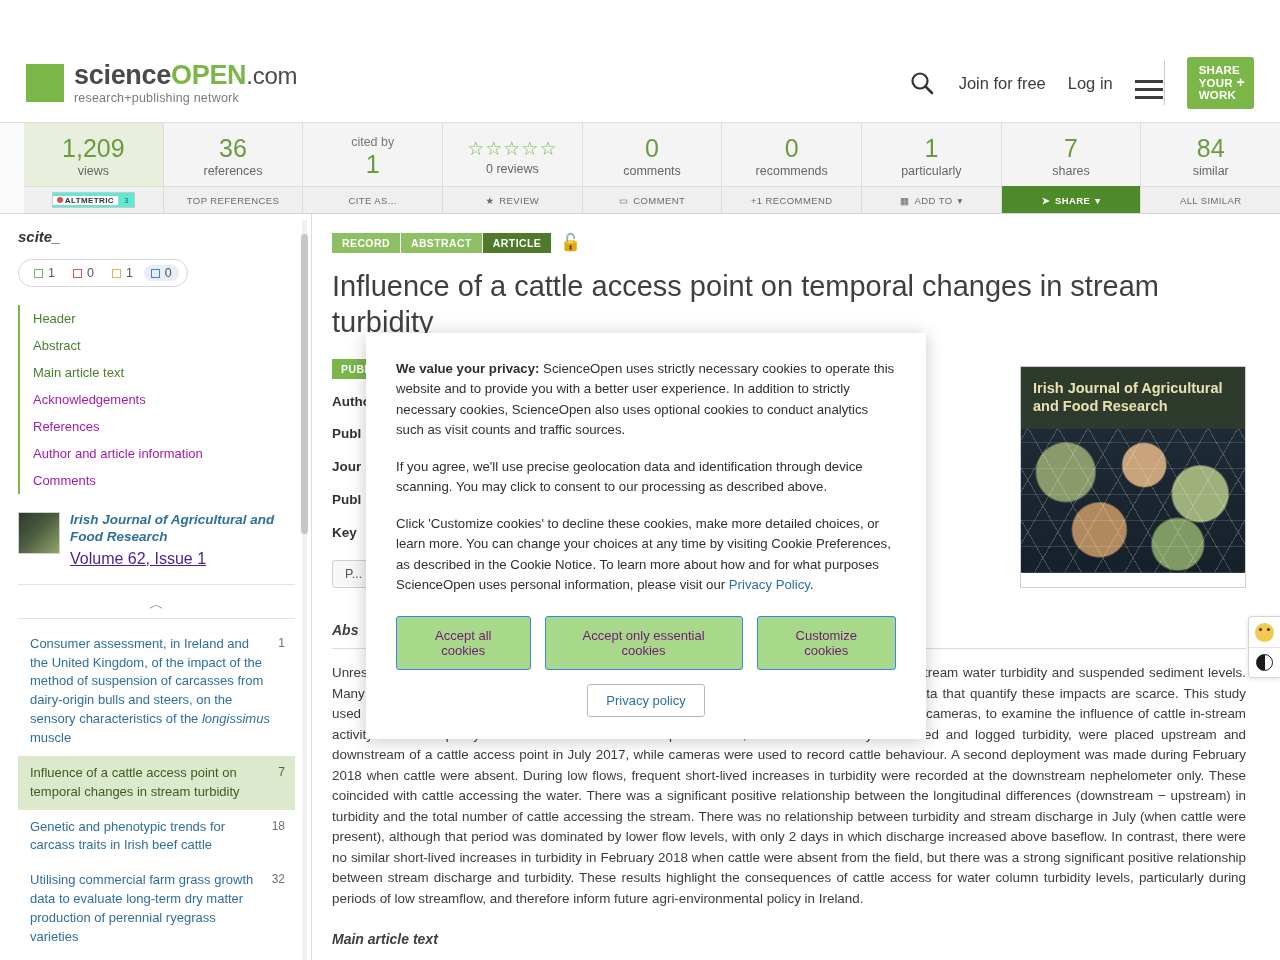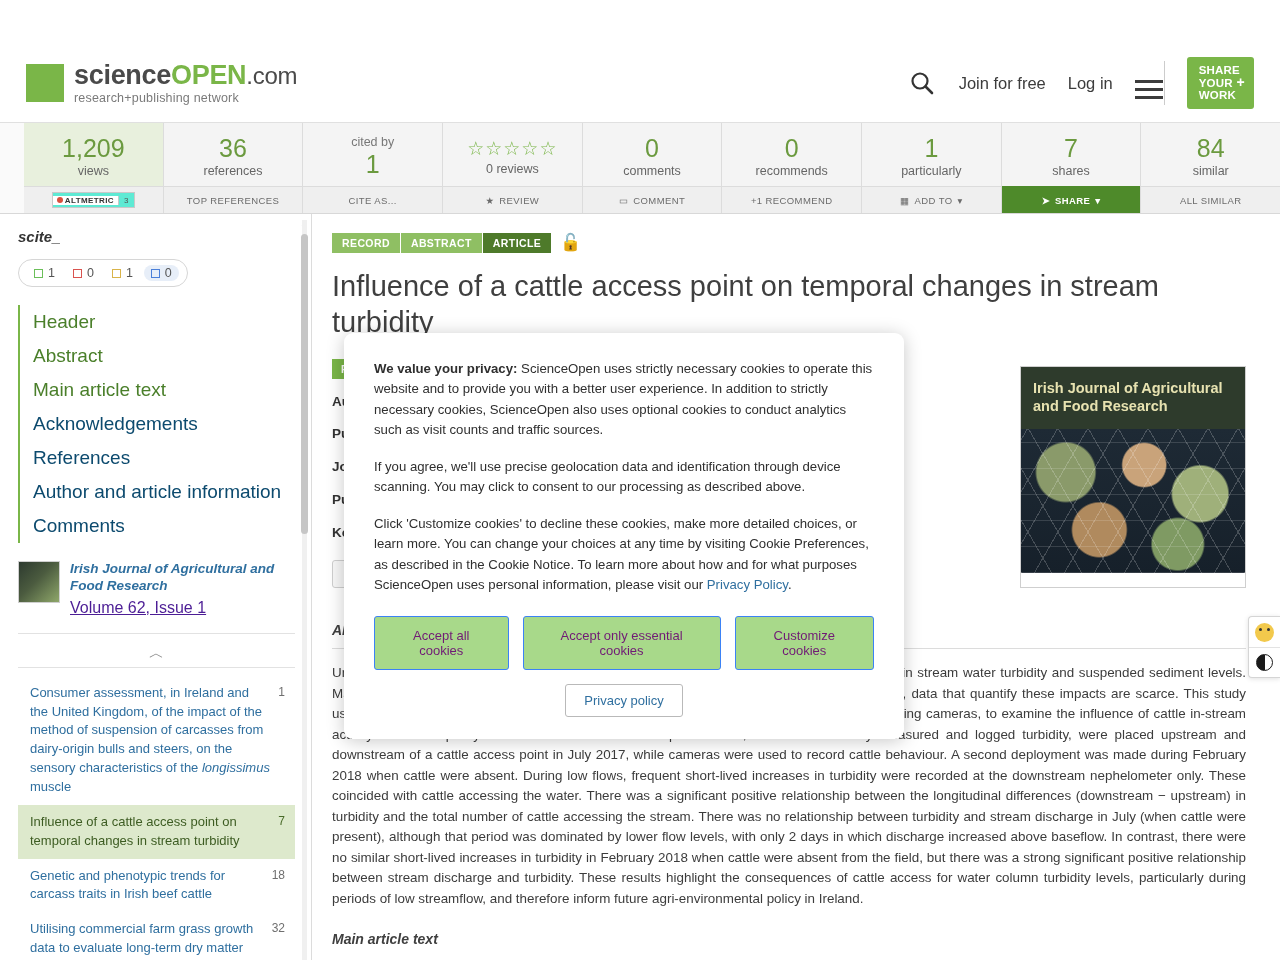"Header" .toc-item { font-size: 19px -> 13px }
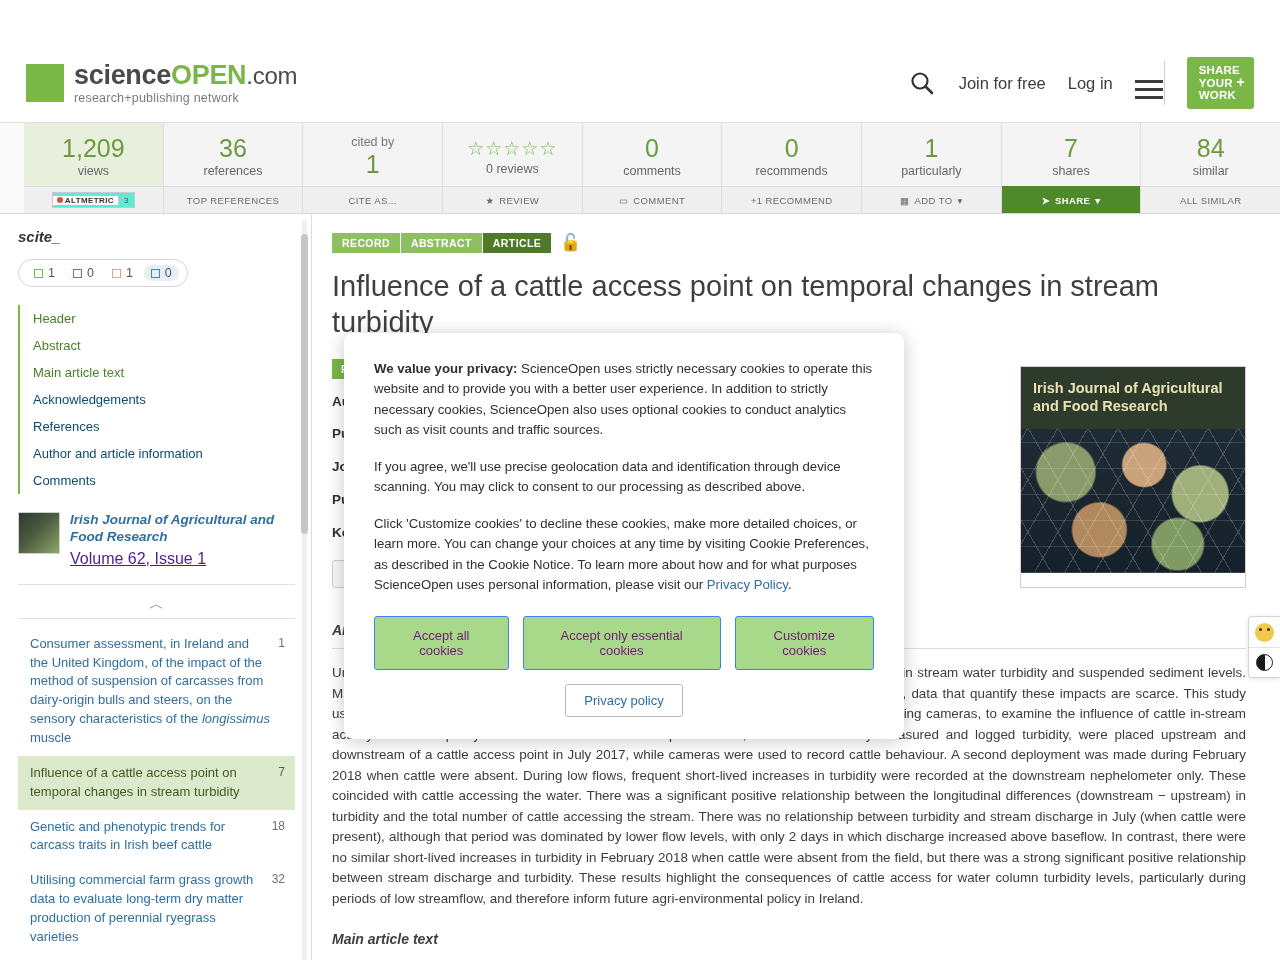"We value your privacy: ScienceOpen" .modal { border-radius: 9px -> 1px; left: 344px -> 366px }
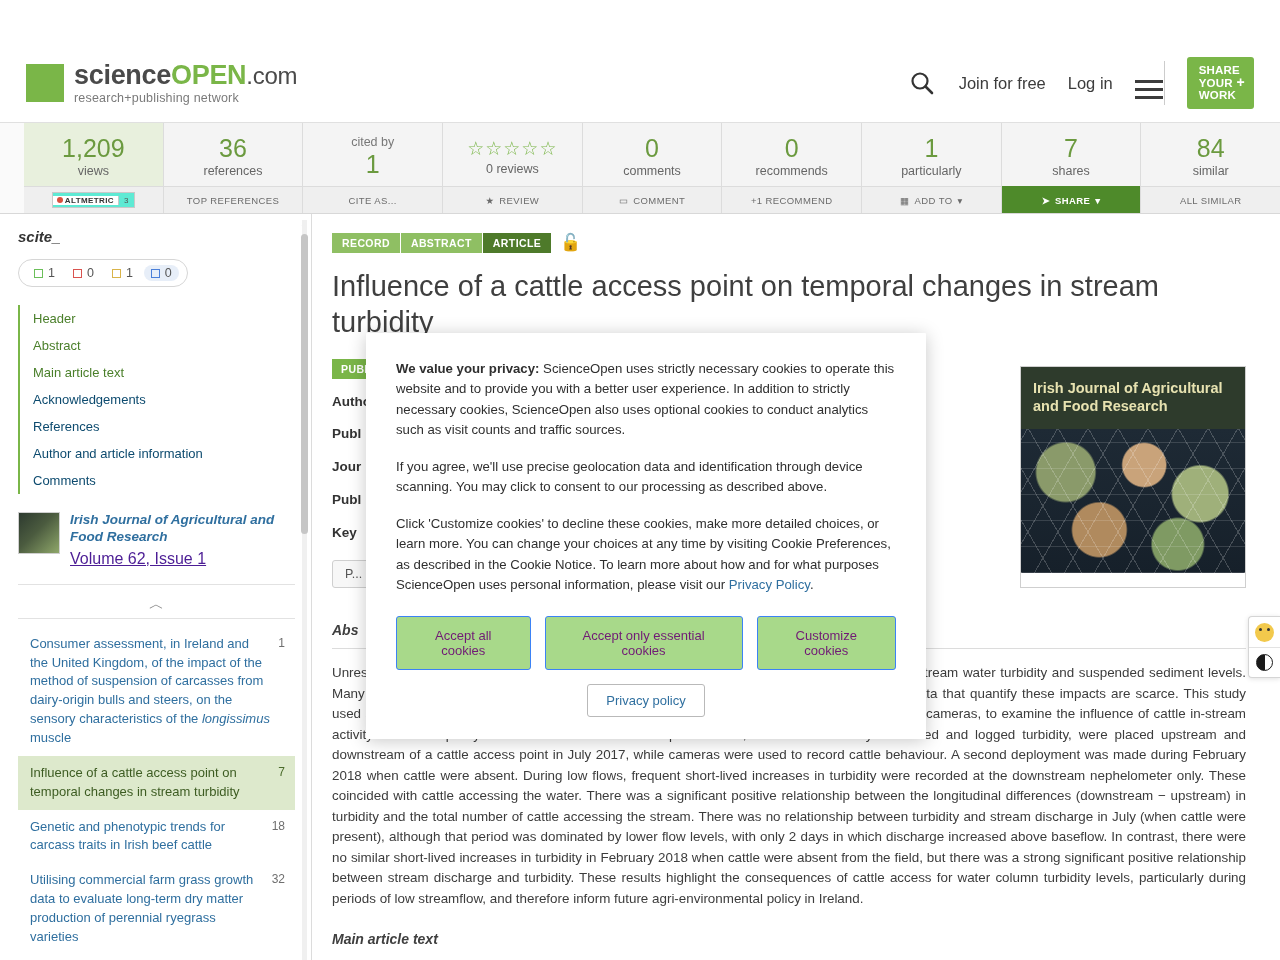"Acknowledgements" .toc-item.dark { color: #0c4a6e -> #a21caf }
